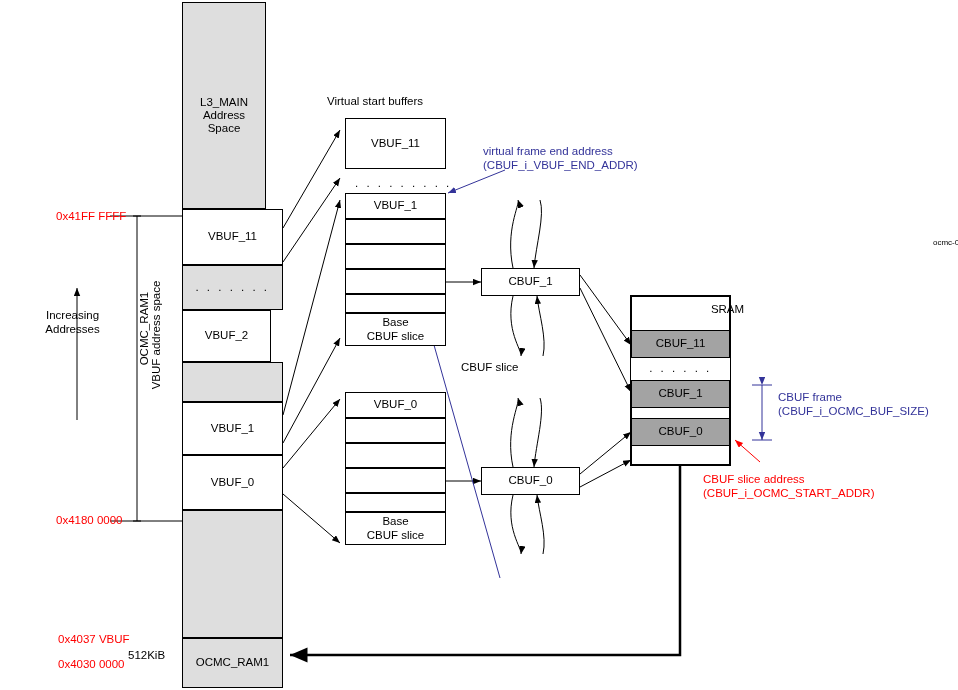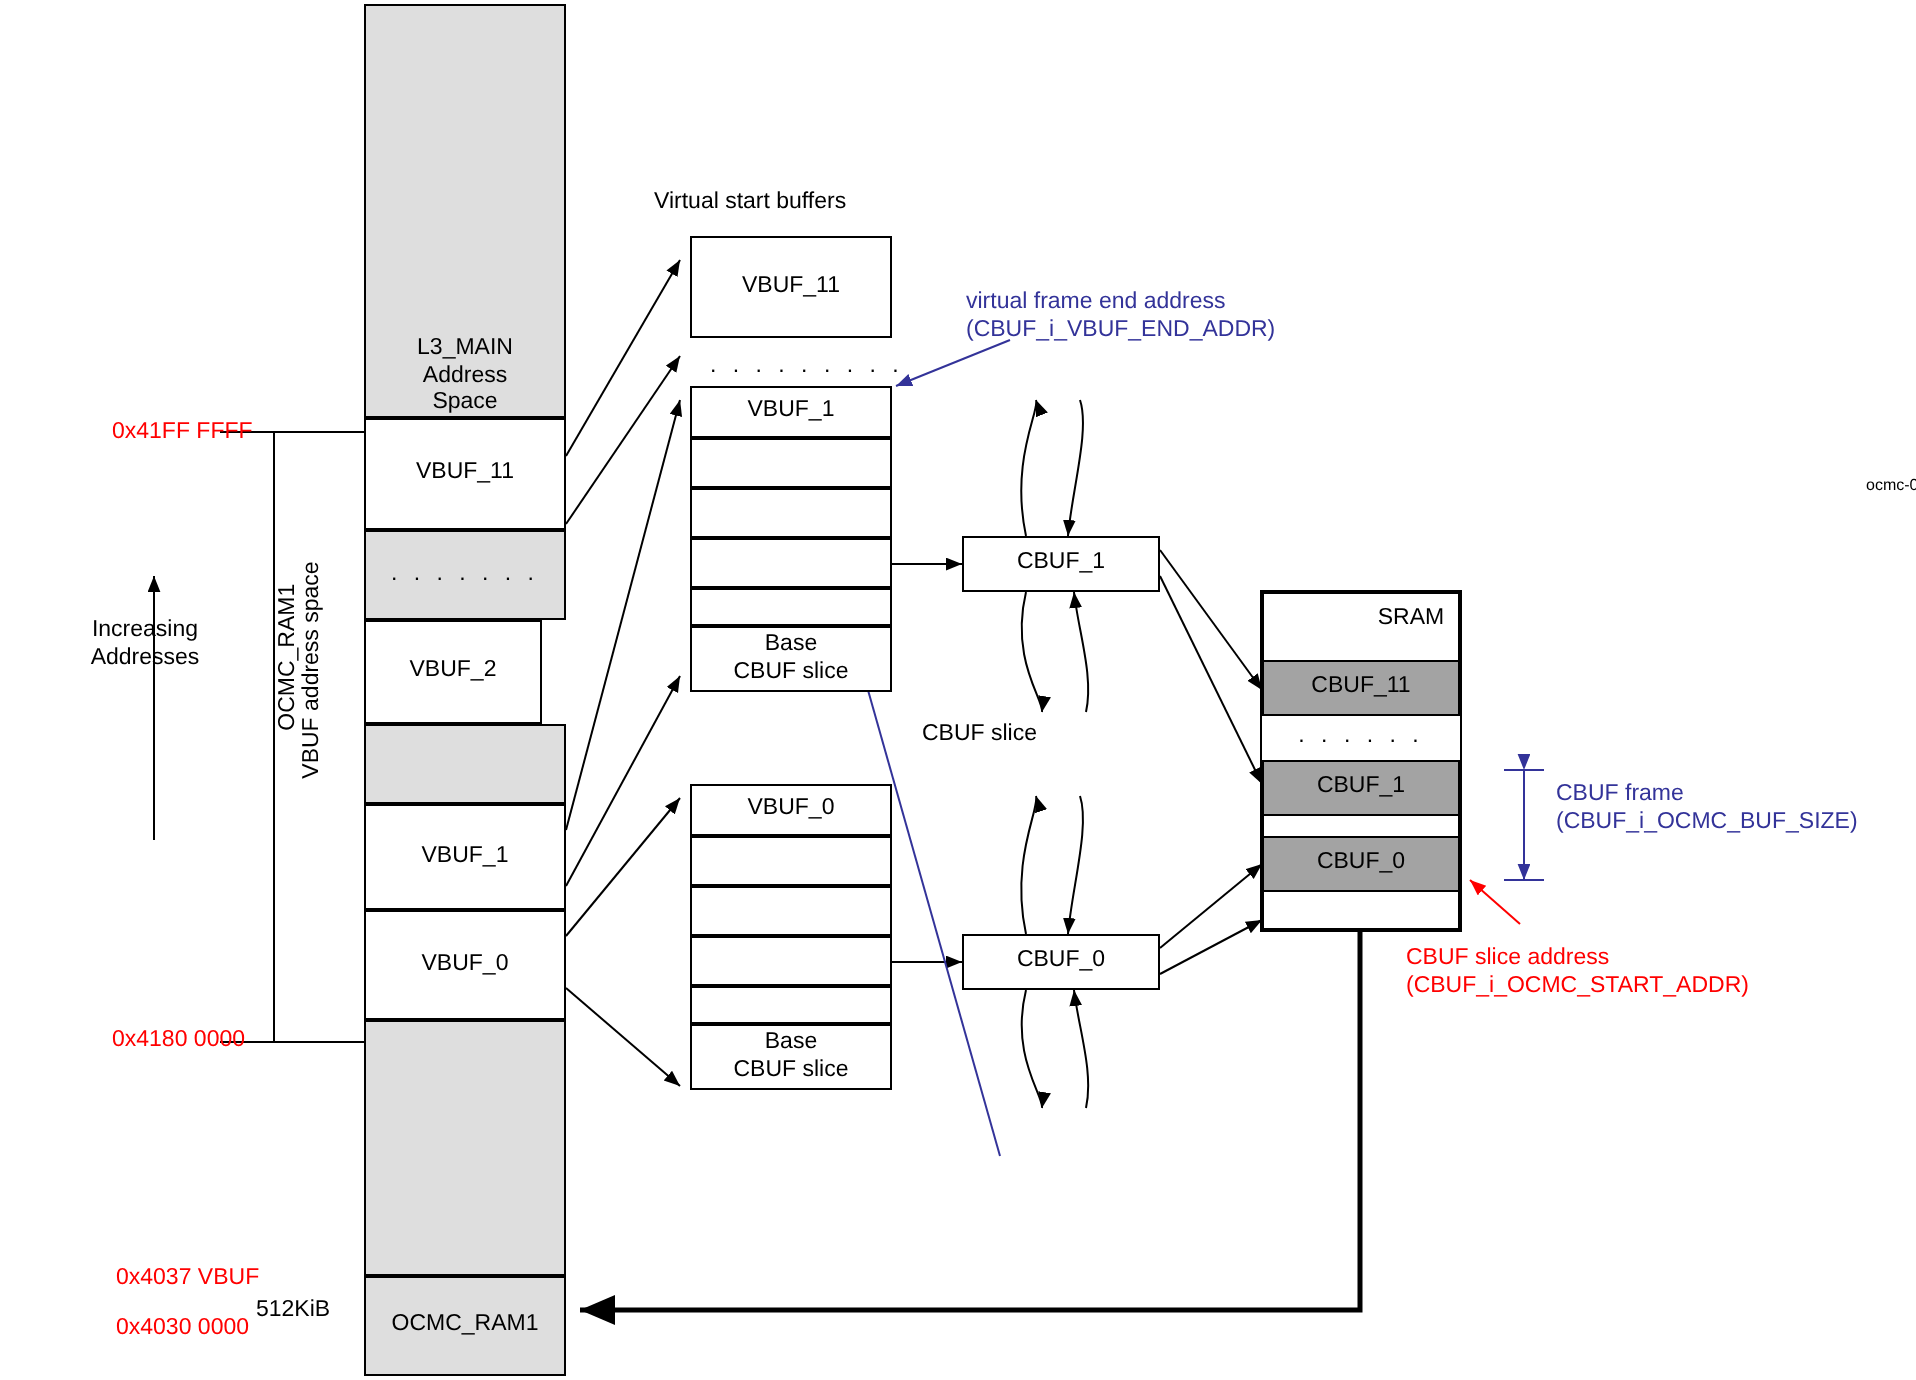"L3_MAIN" div.box { align-items: flex-end -> center; width: 101px -> 84px }
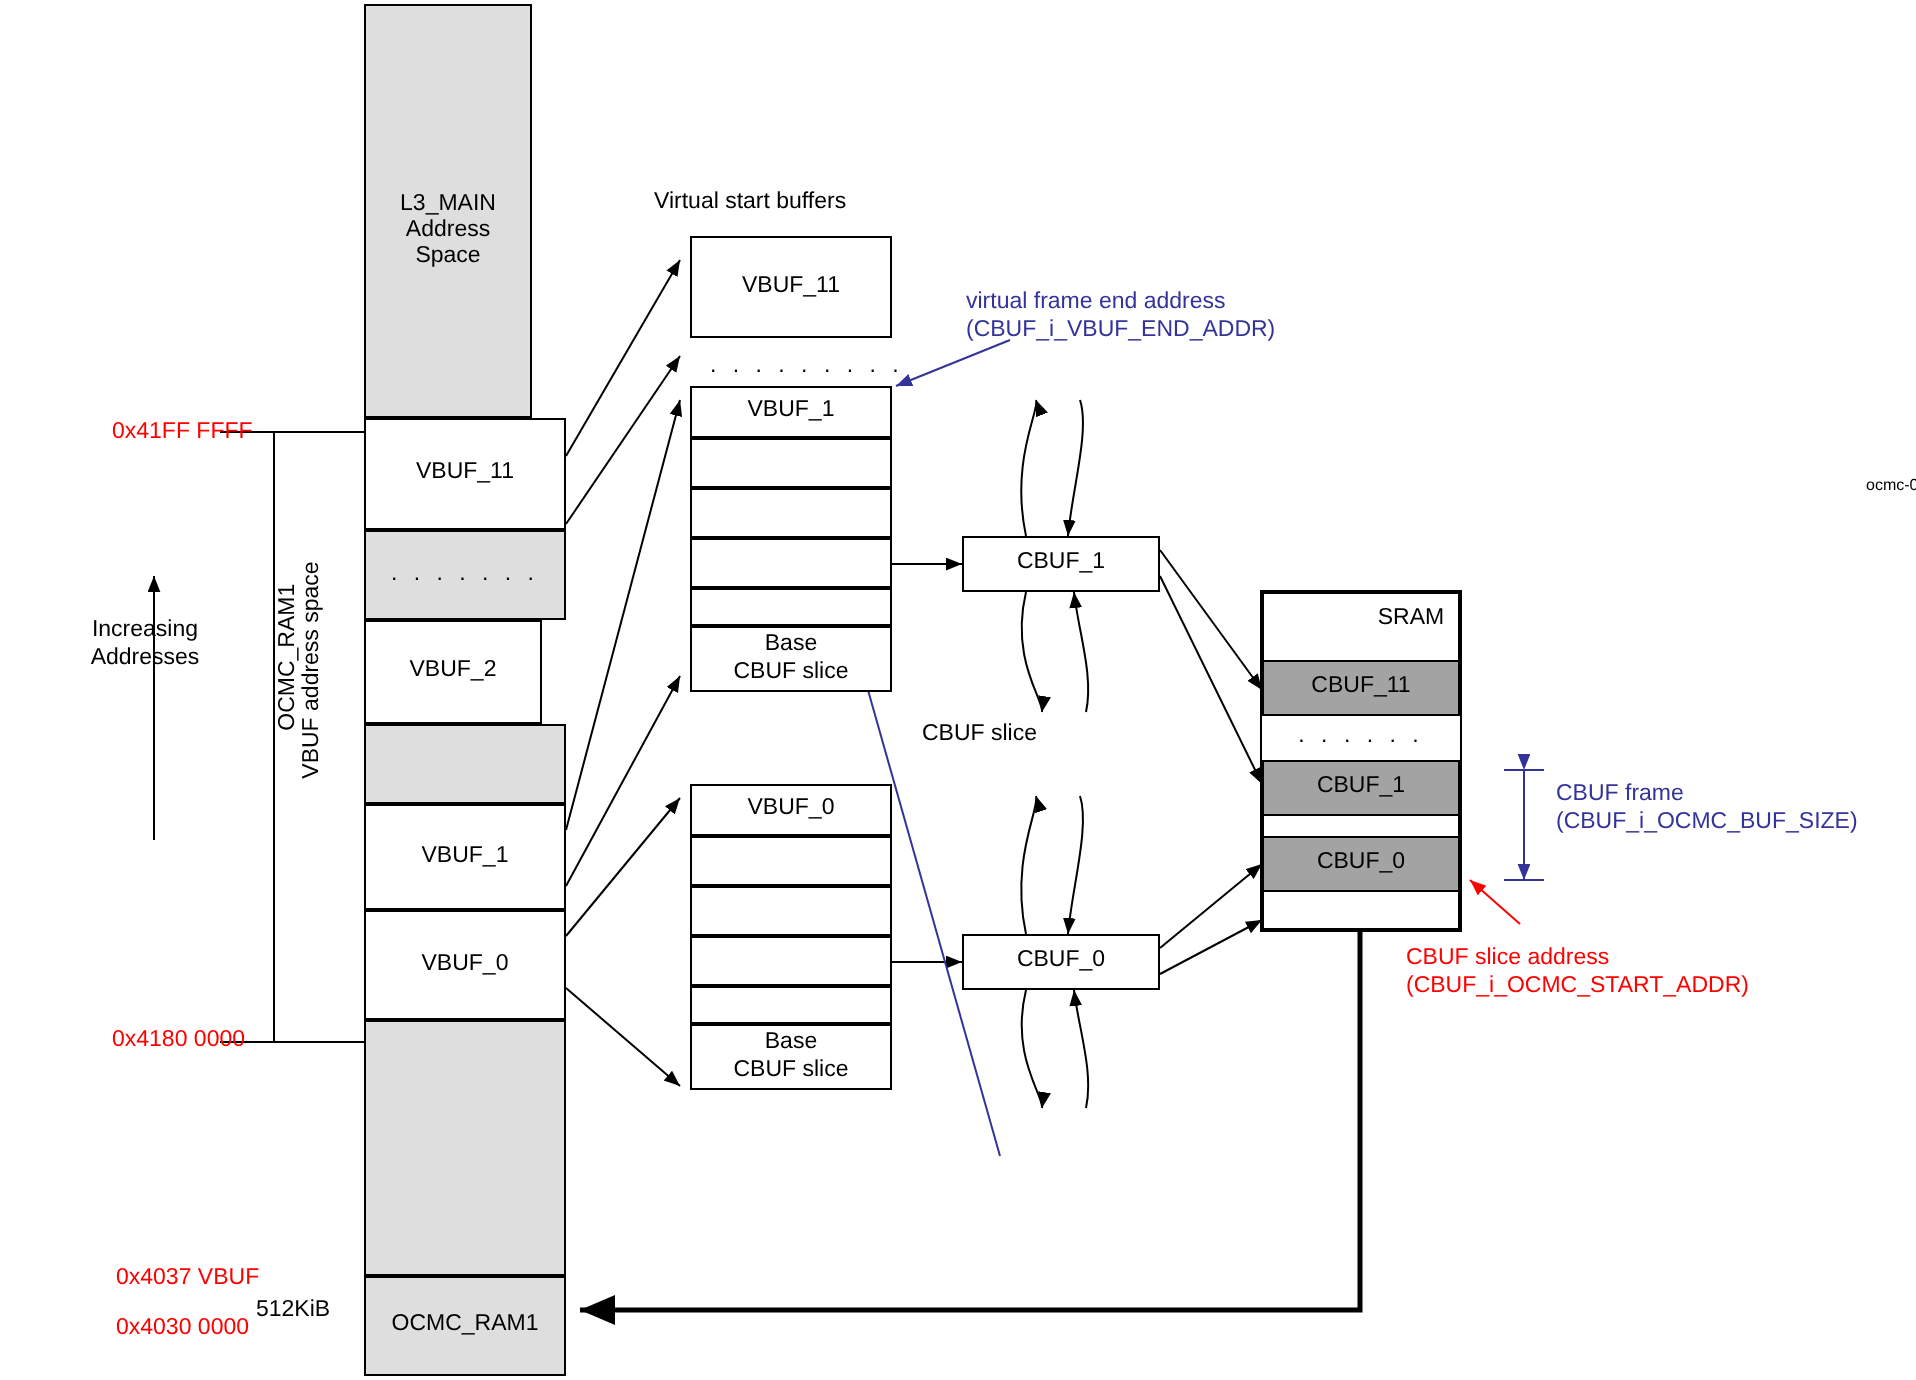"SRAM" div.lbl { left: 652px -> 630px; padding-left: none -> 44px }
